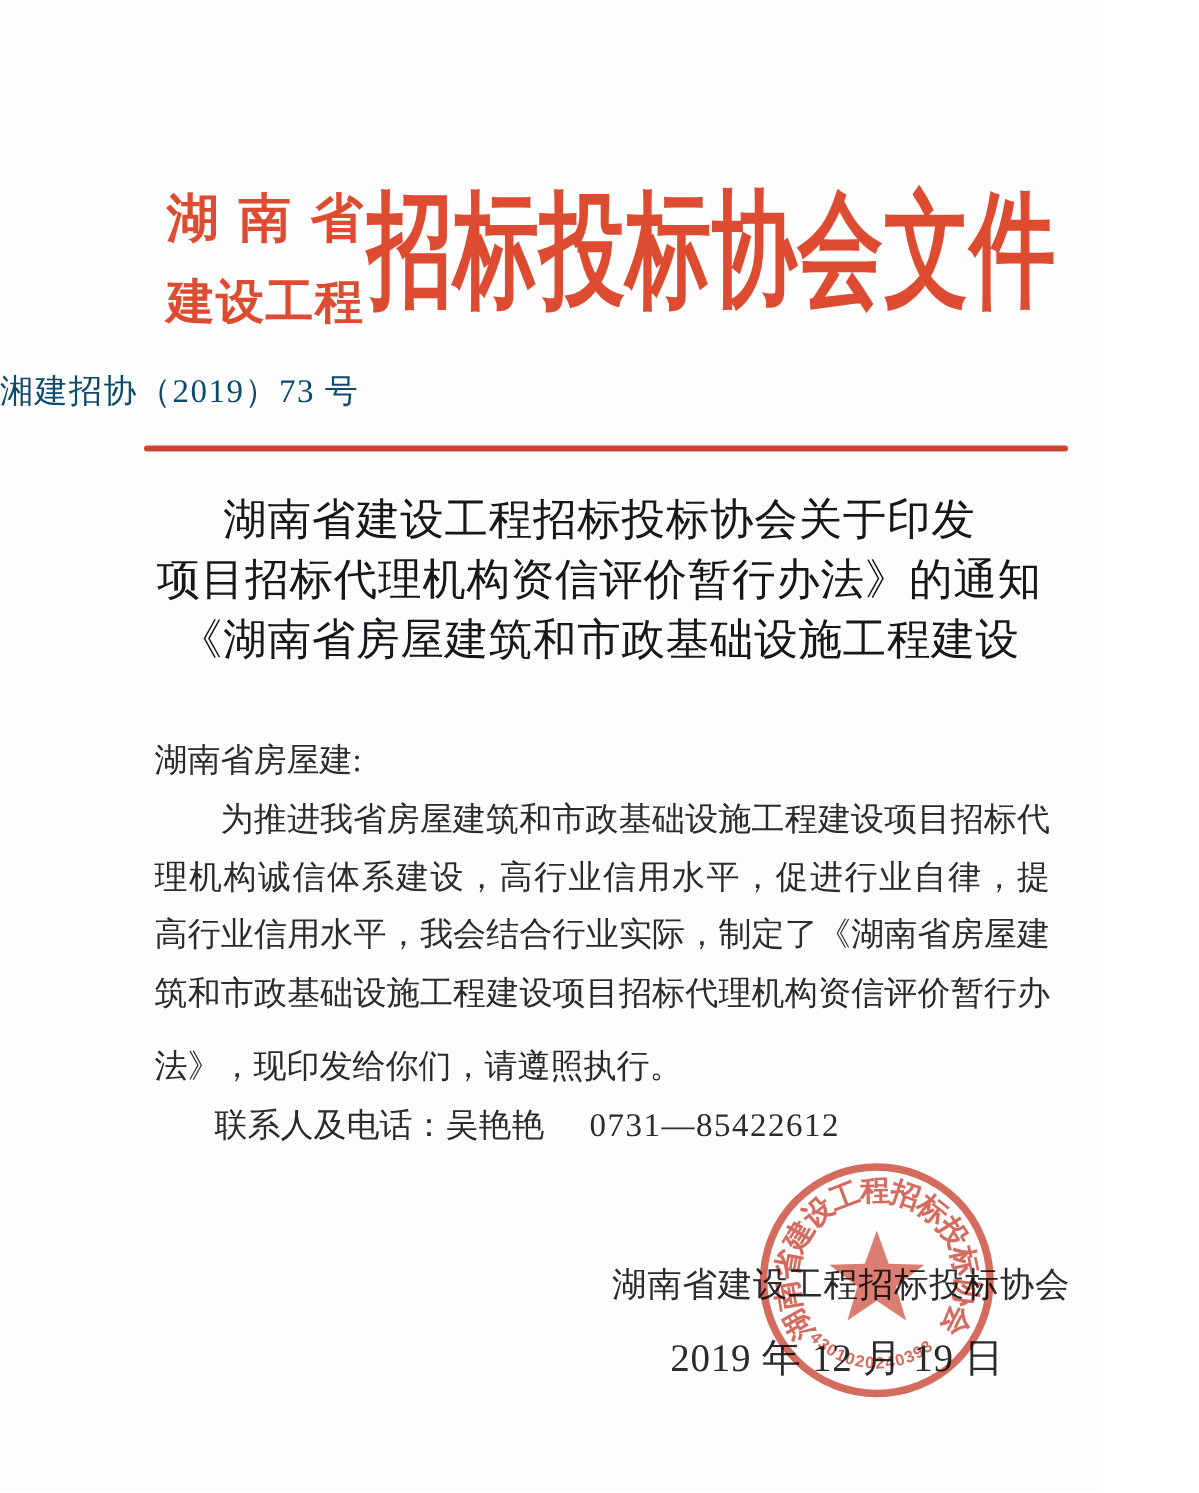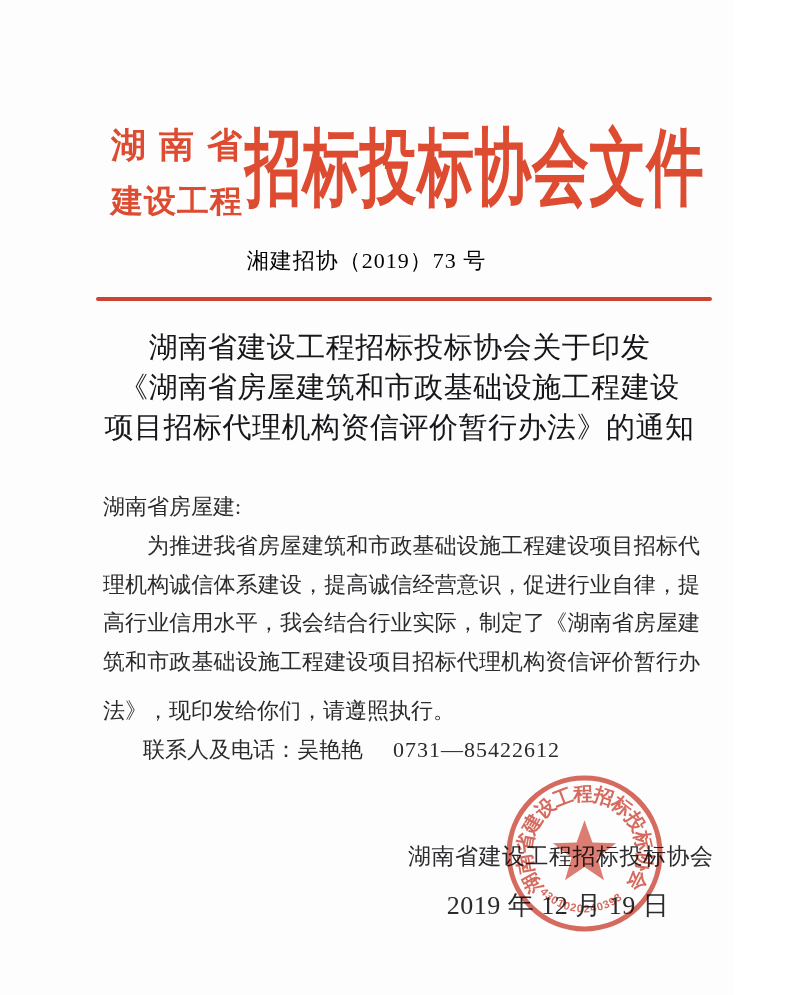"湘建招协（2019）73 号" .doc-no { color: #000000 -> #0c4a6e; text-align: center -> none }
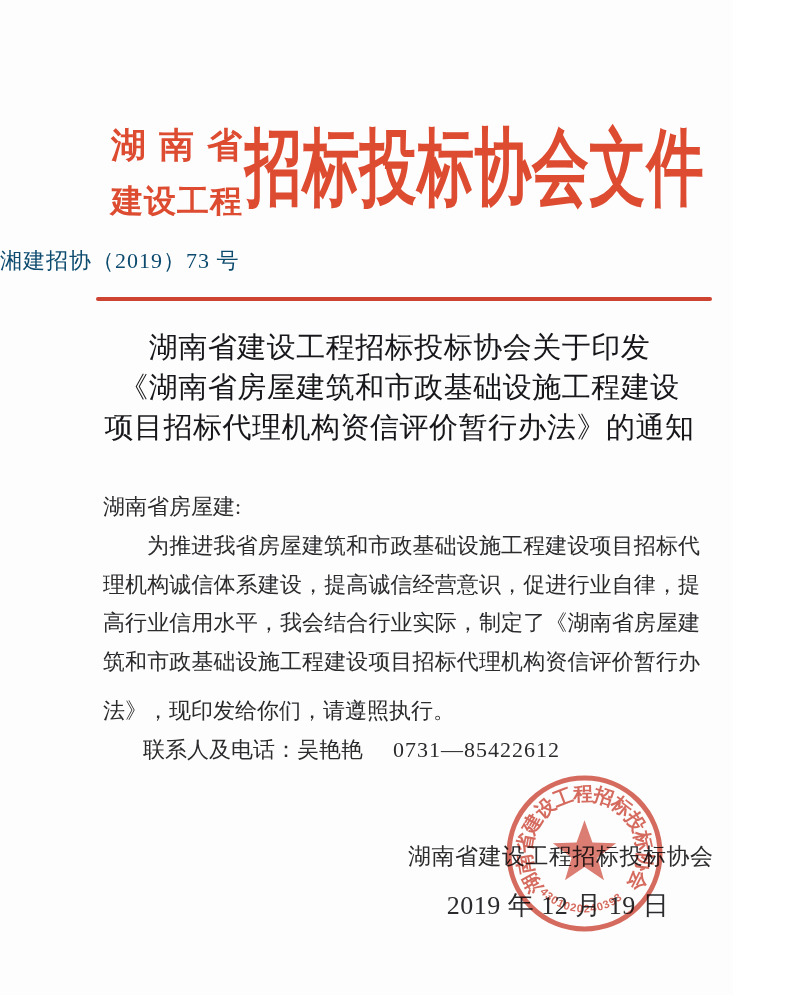"《湖南省房屋建筑和市政基础设施工程建设" div { order: before "项目招标代理机构资信评价暂行办法》的通知" -> after "项目招标代理机构资信评价暂行办法》的通知" }
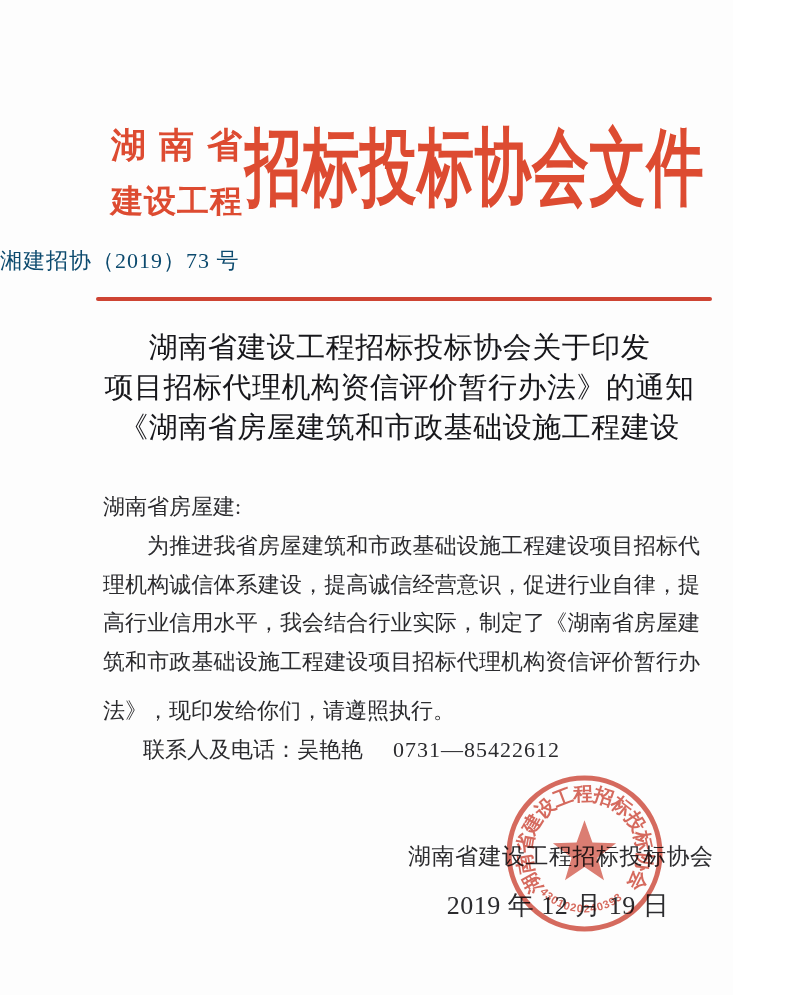"理机构诚信体系建设，提高诚信经营意识，促进行业自律，提" div.jline { text: 提高诚信经营意识 -> 高行业信用水平 }
